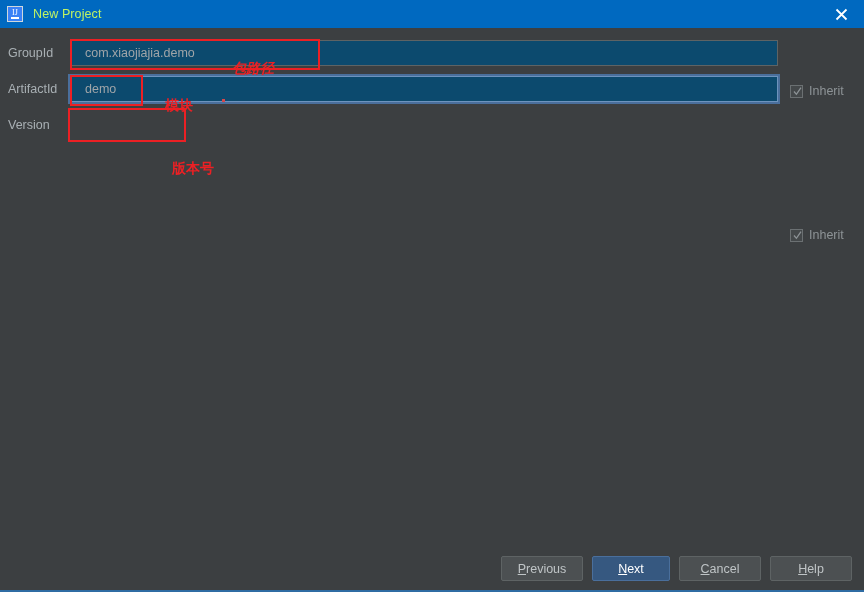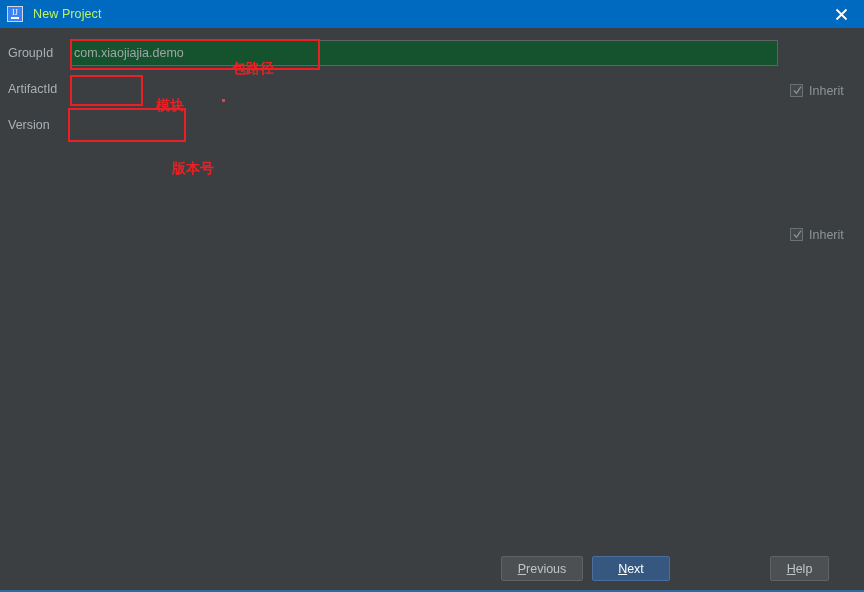"com.xiaojiajia.demo" .text-input { background: #14532d -> #0c4a6e; padding: 0 0 0 3px -> 0 0 0 14px }
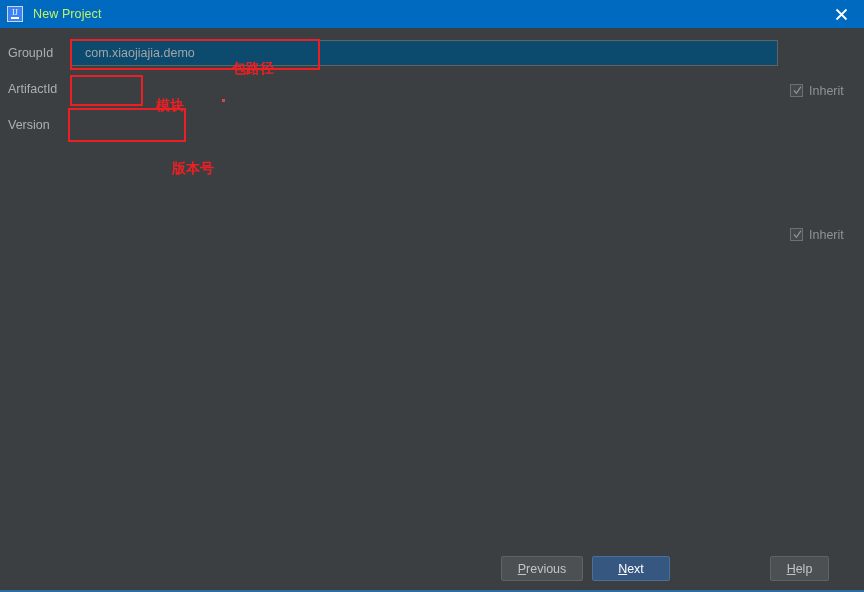"包路径" div.anno-text { font-style: none -> italic }
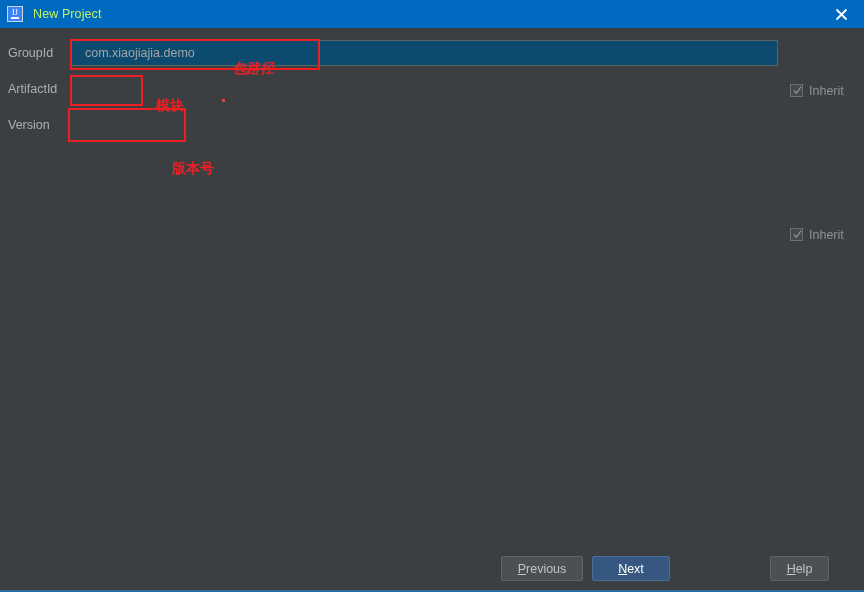"demo" input.text-input { html: none -> <input> }
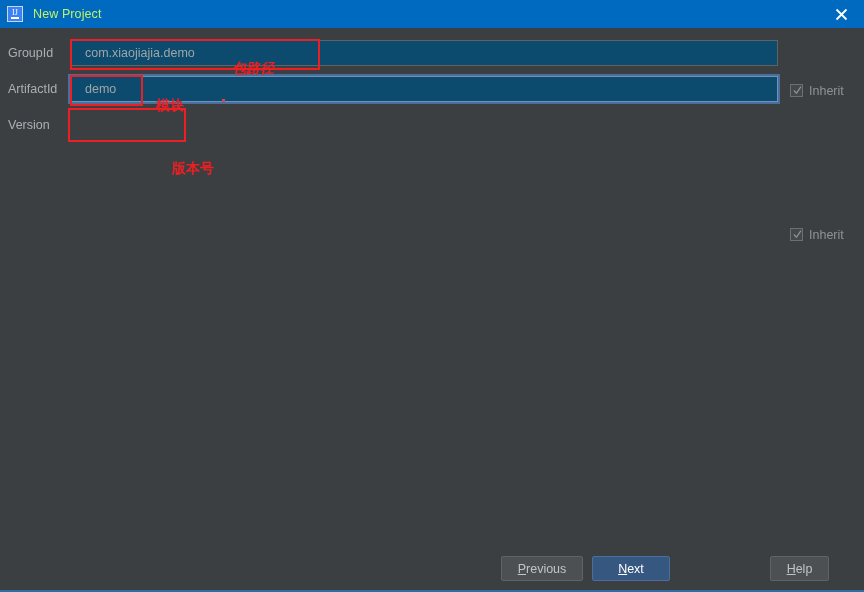"Inherit" .inherit-group { align-items: flex-start -> center }
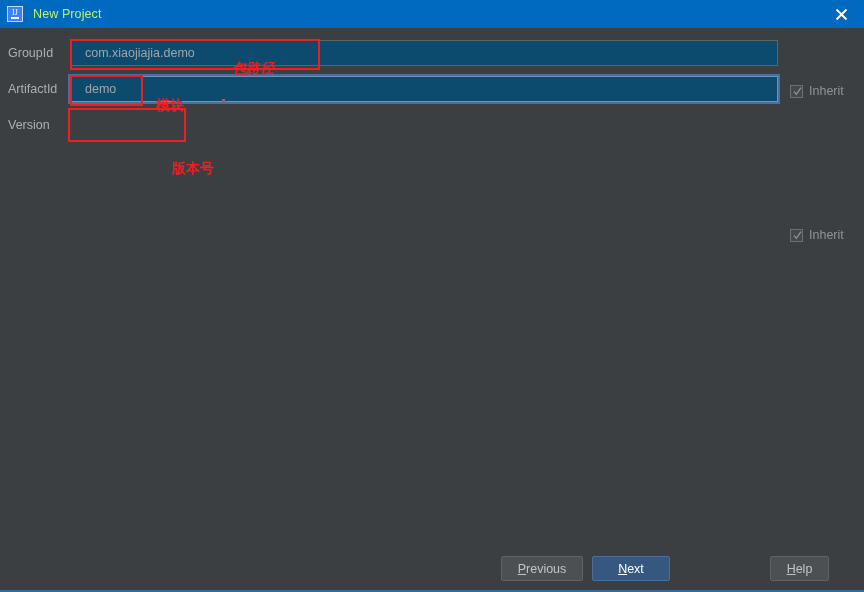"模块" div.anno-text { left: 156px -> 165px }
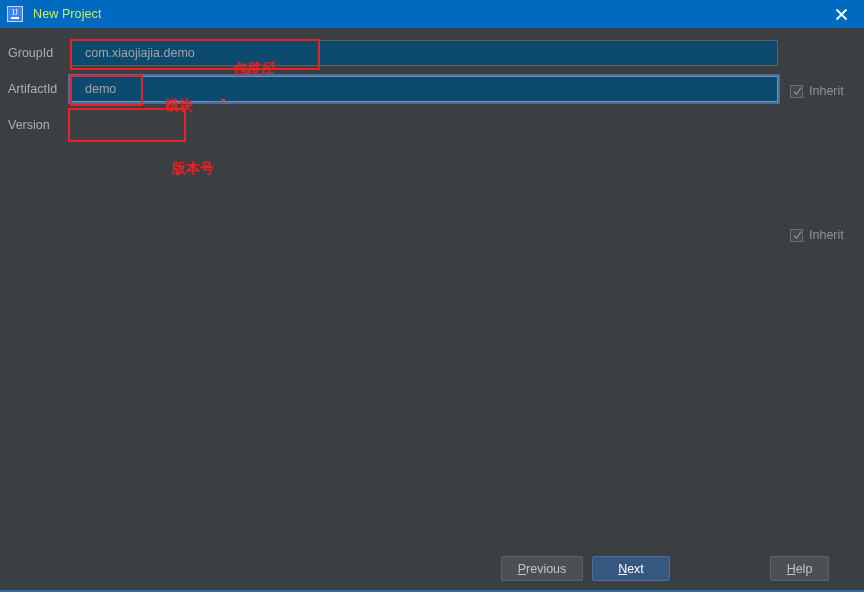"Cancel" div.btn { html: none -> <div> <span><span>C</span>ancel</span> </div> }
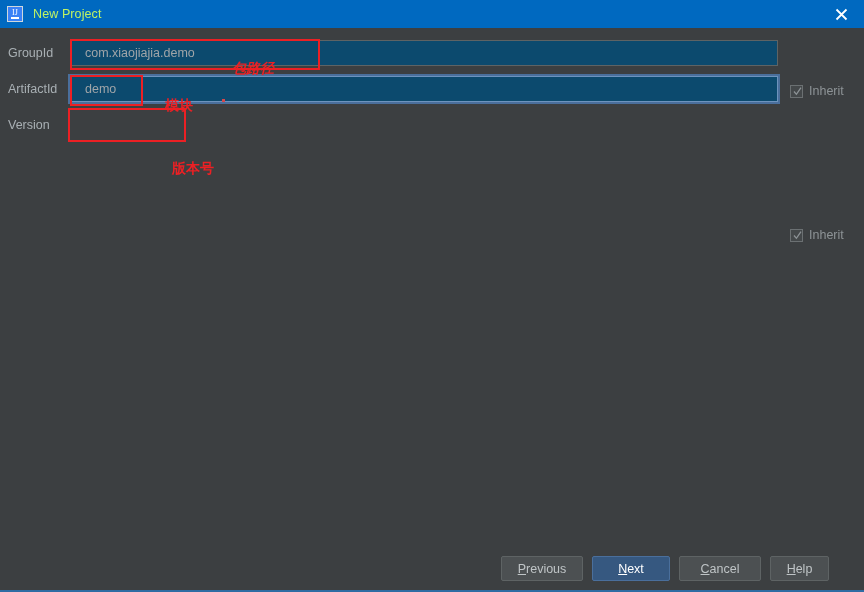"Help" #btn-help { width: 59px -> 82px }
